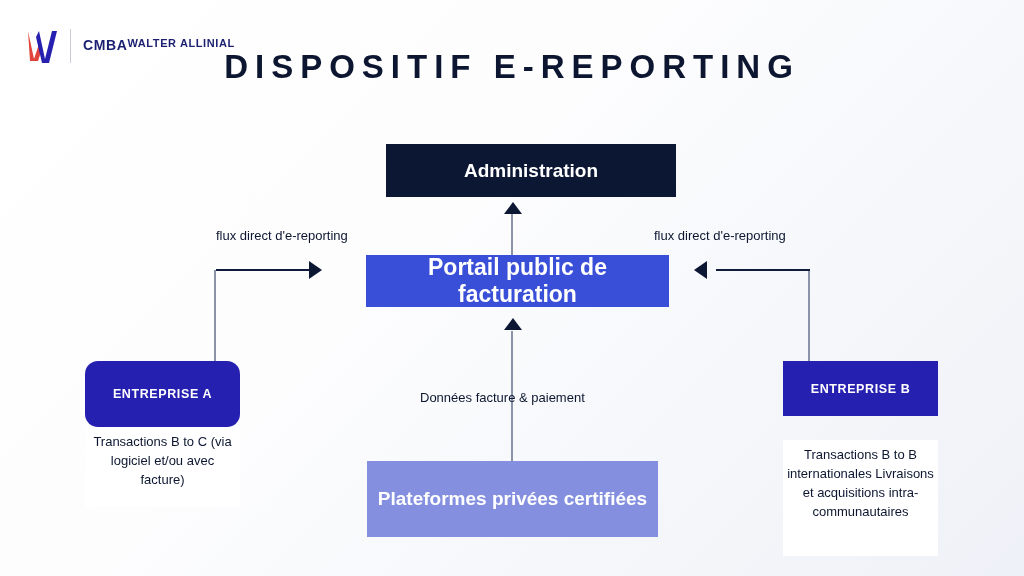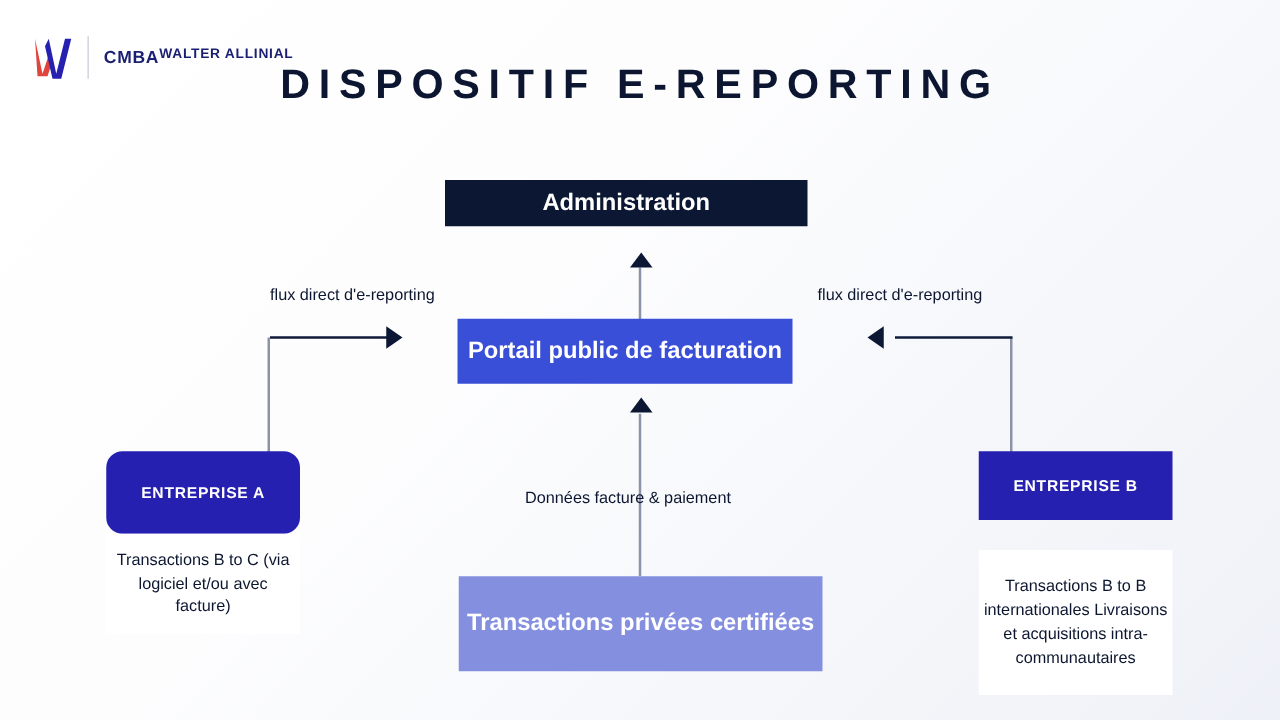"Administration" #box-administration { height: 37px -> 53px; left: 356px -> 386px }
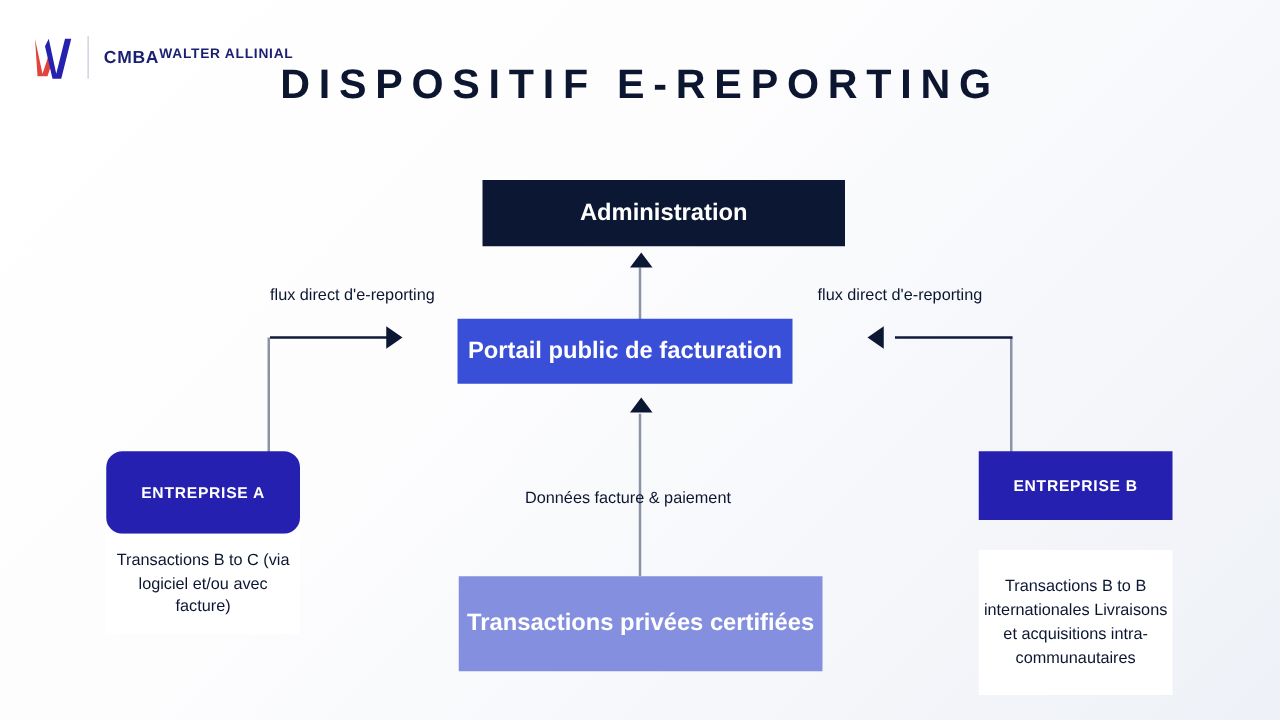"Portail public de facturation" #box-portail { font-size: 19px -> 23px; width: 268px -> 303px }
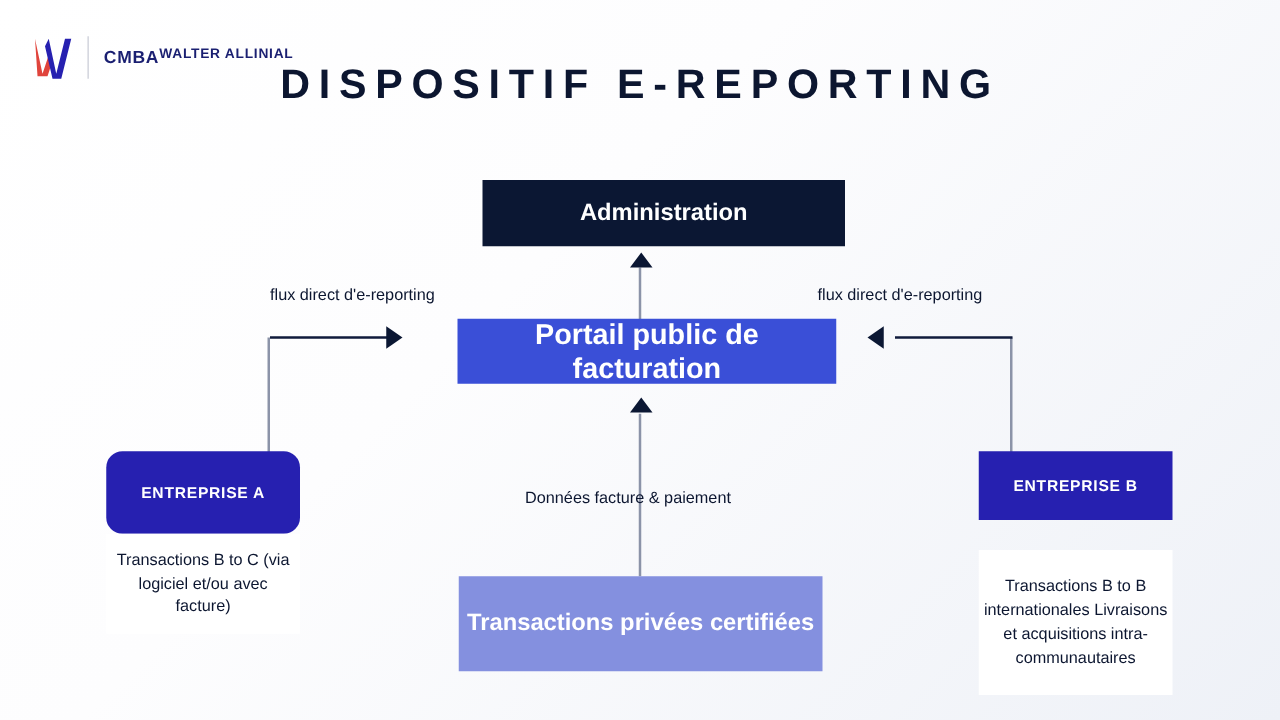"Transactions B to C (via" .caption-panel { align-items: center -> flex-start }
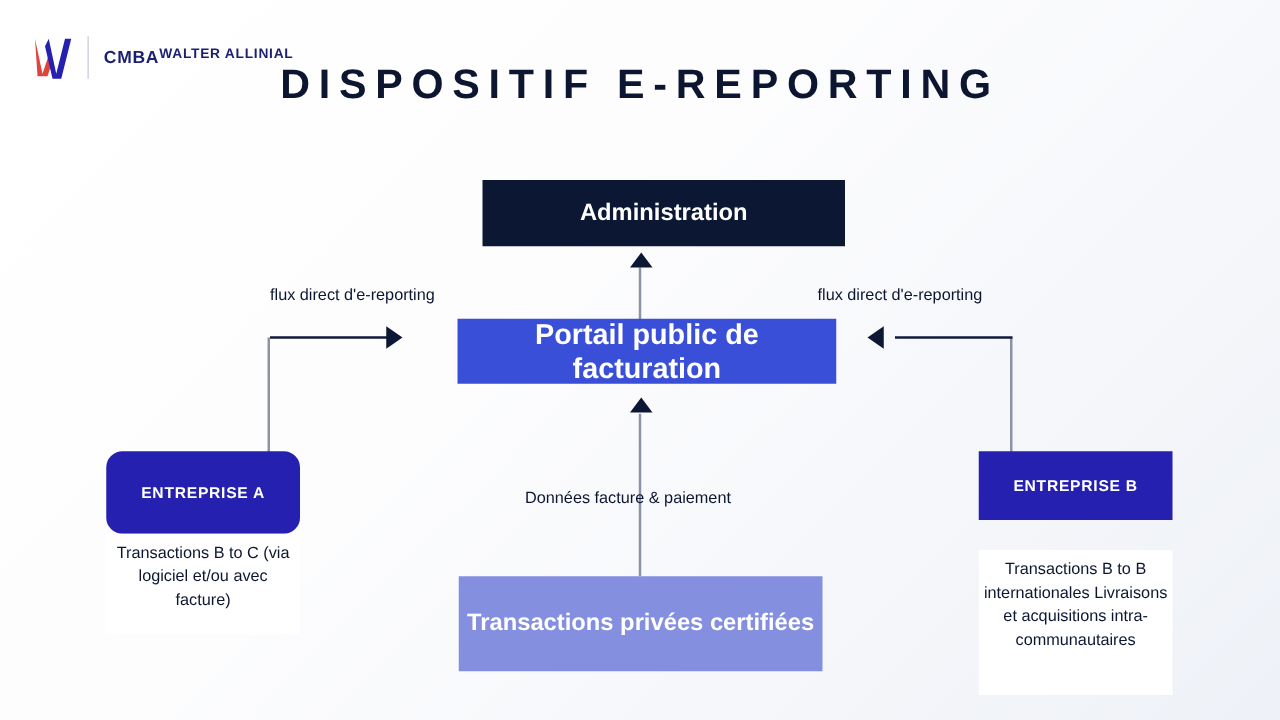"Transactions privées certifiées" span { text: Transactions -> Plateformes }
